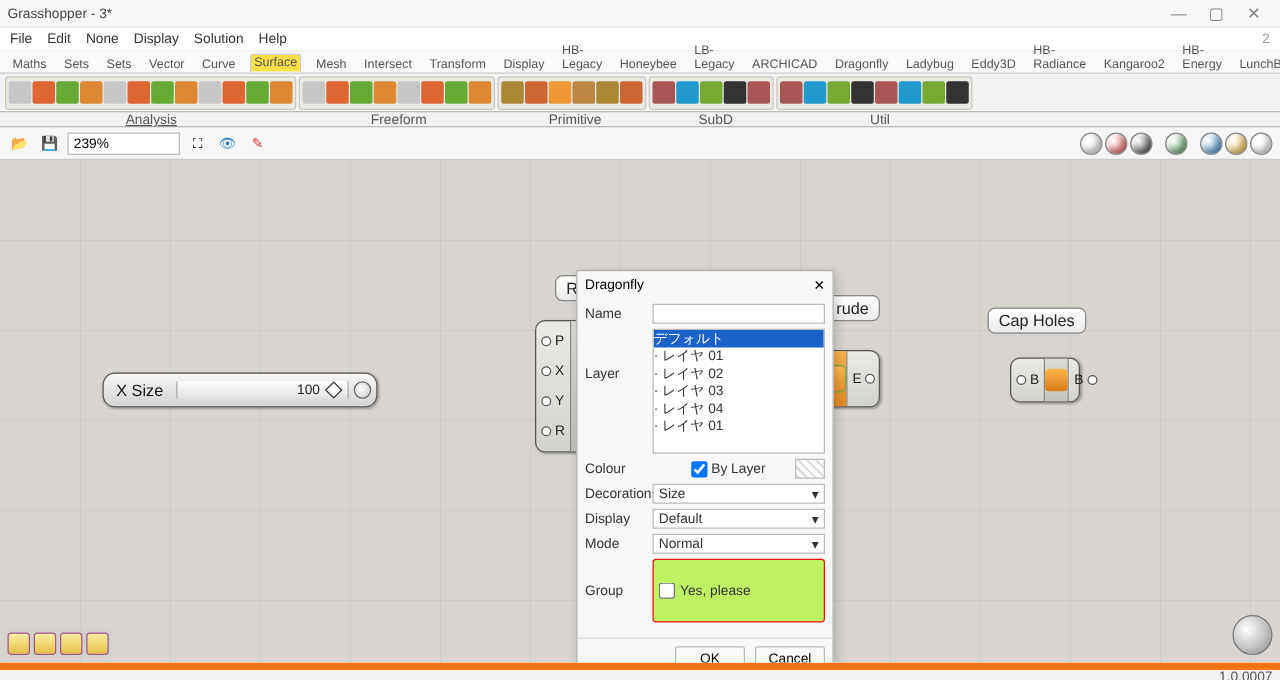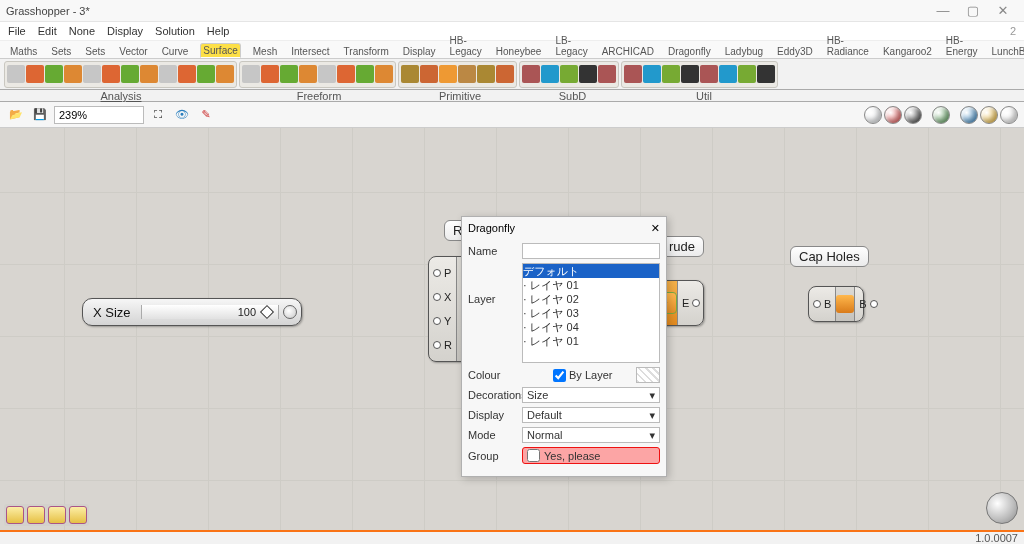"Yes, please" .dialog .grp { background: #fca5a5 -> #bef264; padding: 1px 4px -> 18px 4px }
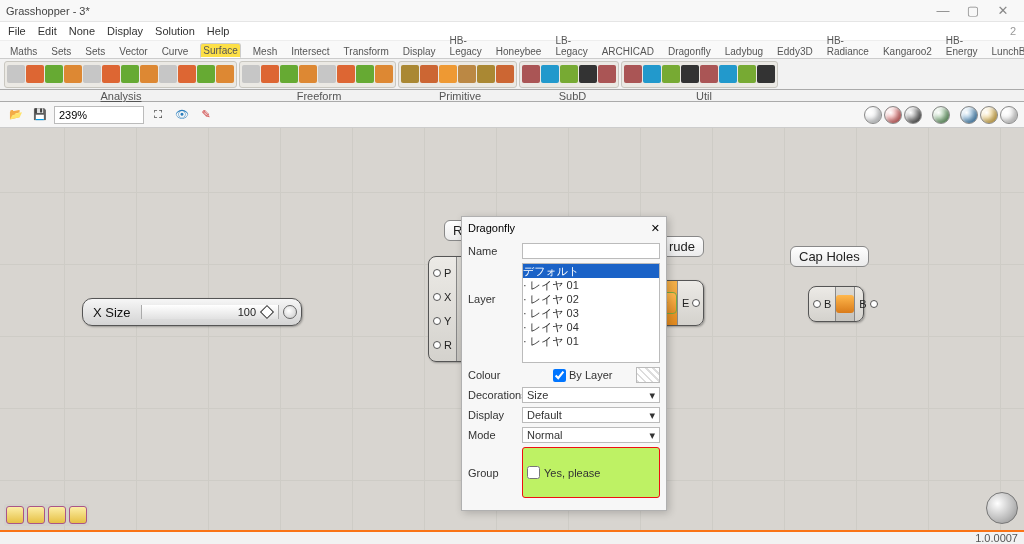"OK" div.dbuttons { html: none -> <div> <button>OK</button> <button>Cancel</button> </div> }
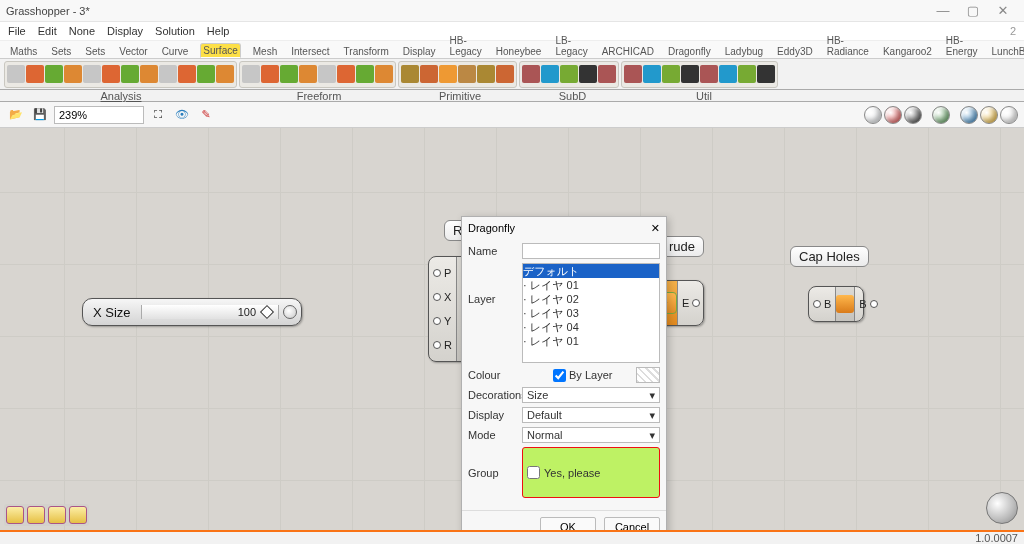"1.0.0007" .statusbar { border-top: 2px solid #f97316 -> 6px solid #f97316; text-decoration: none -> underline }
